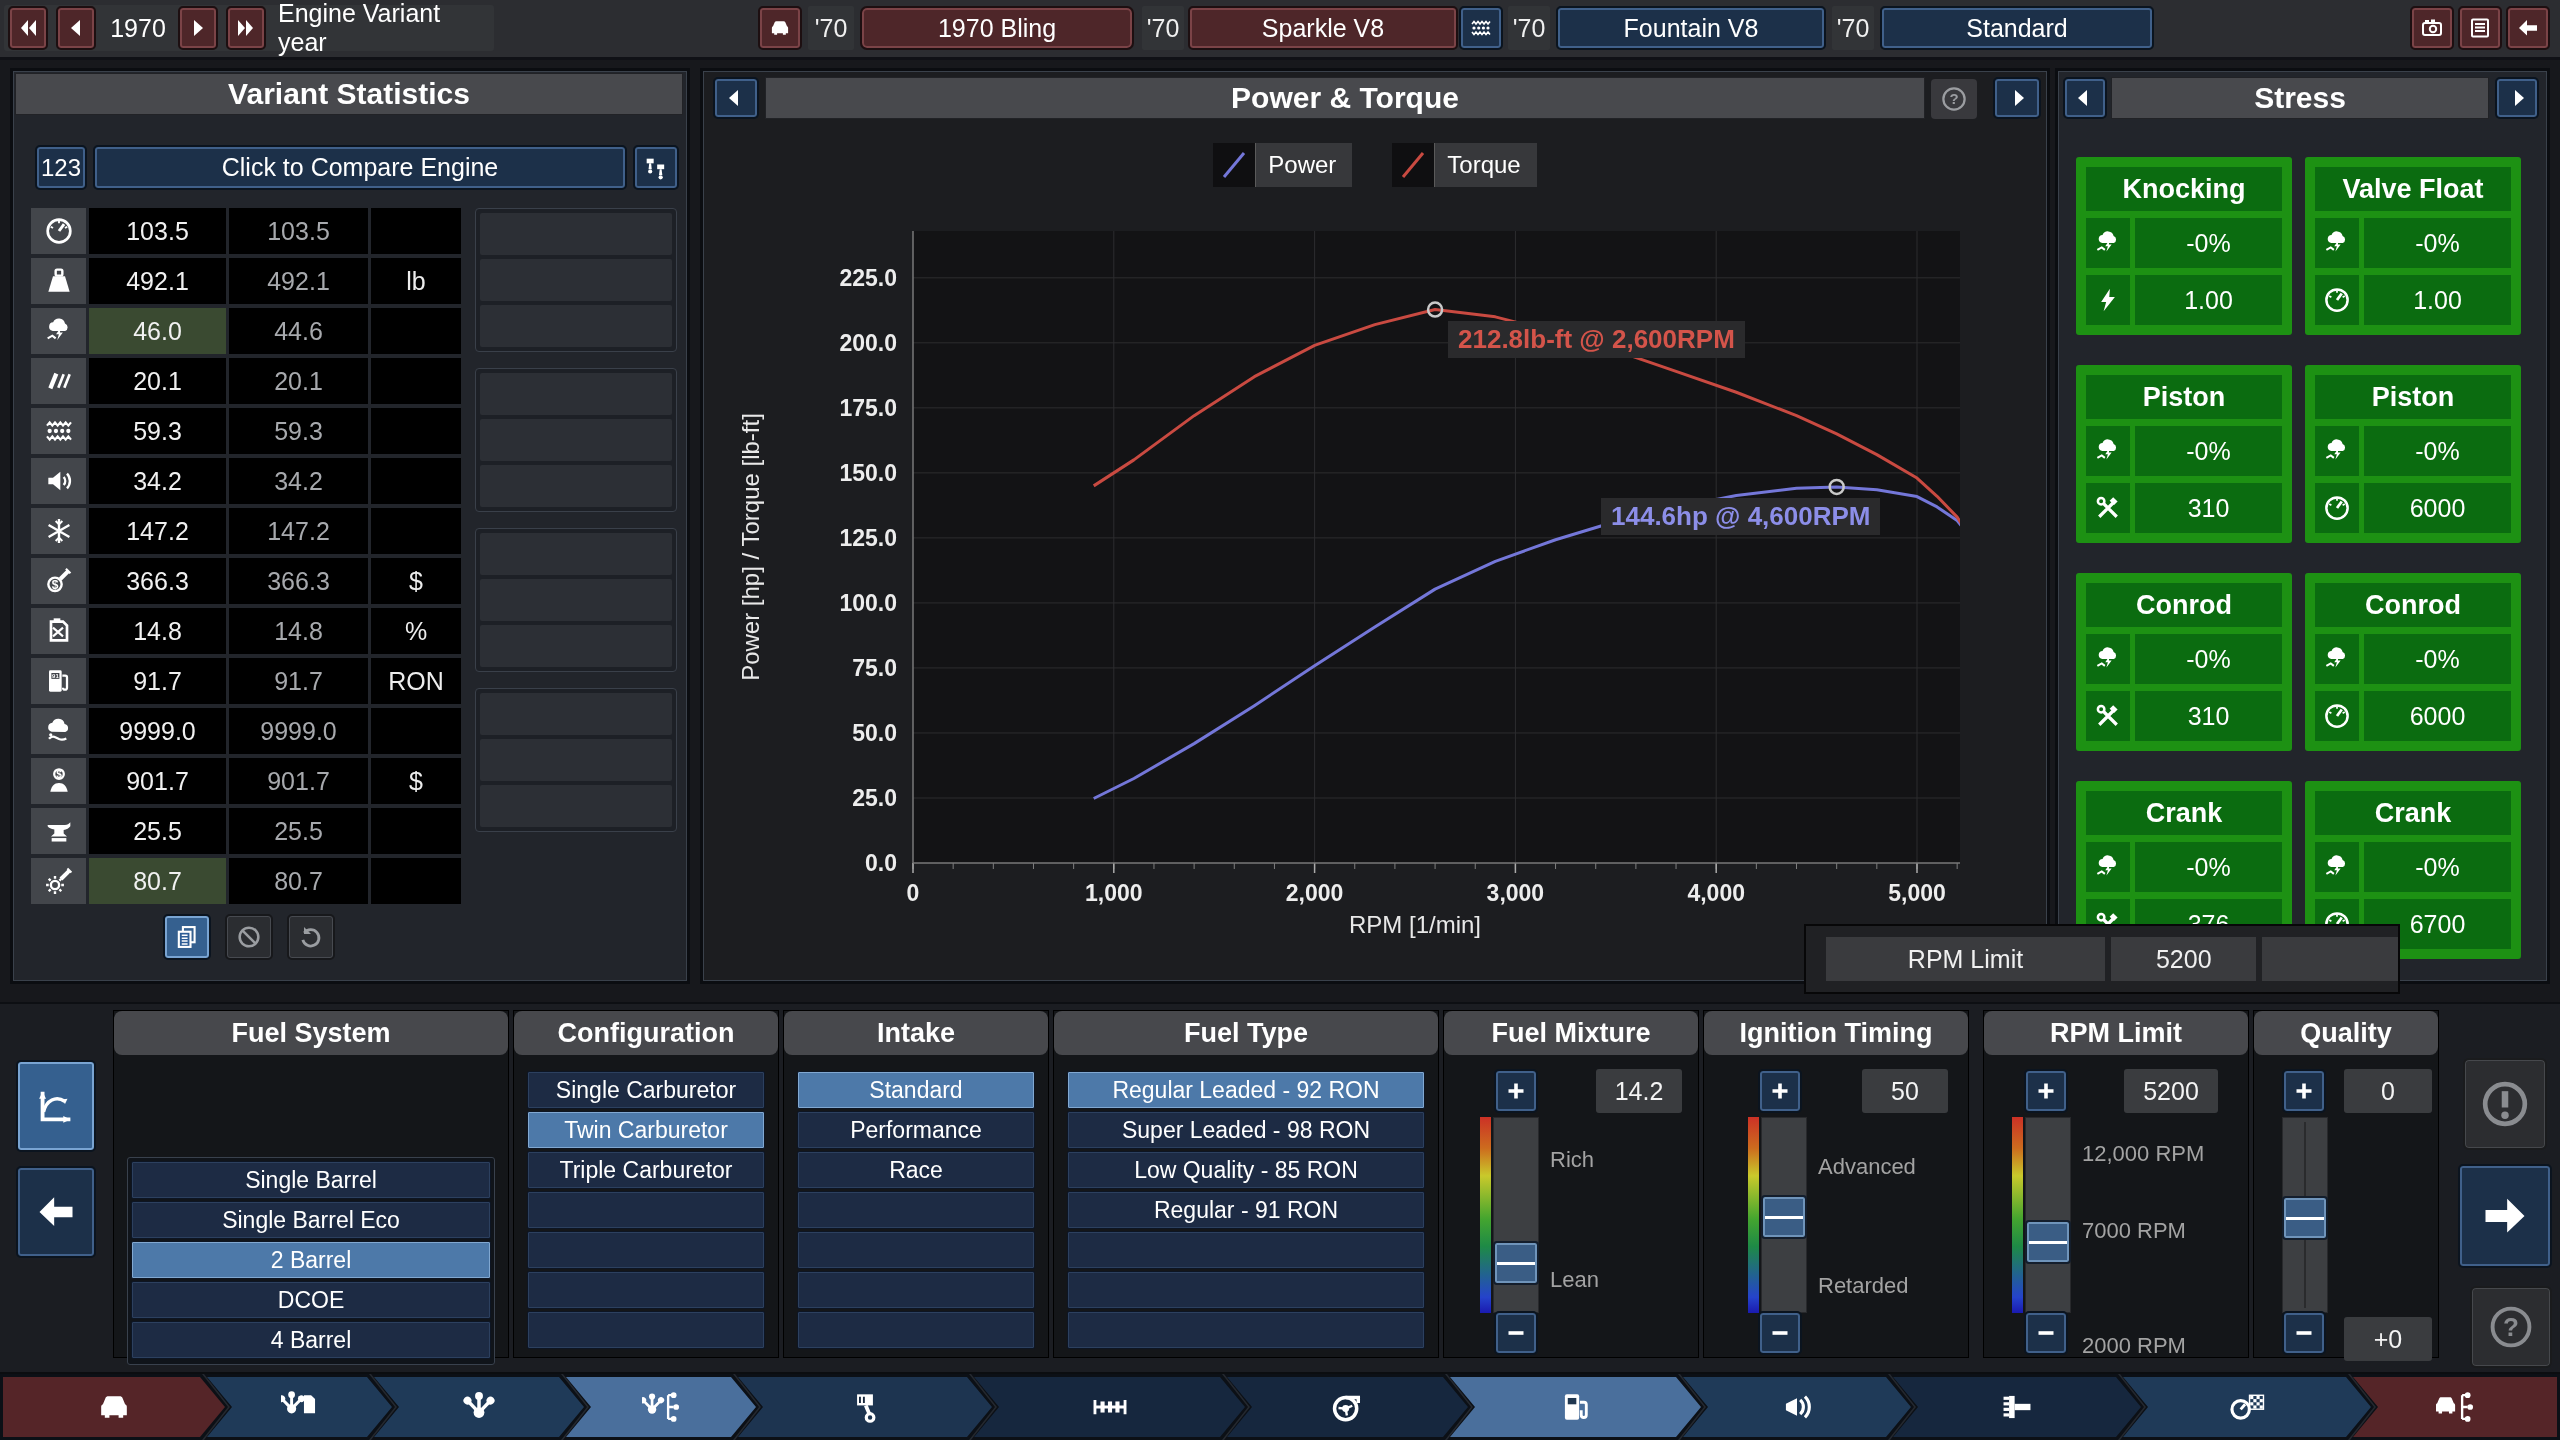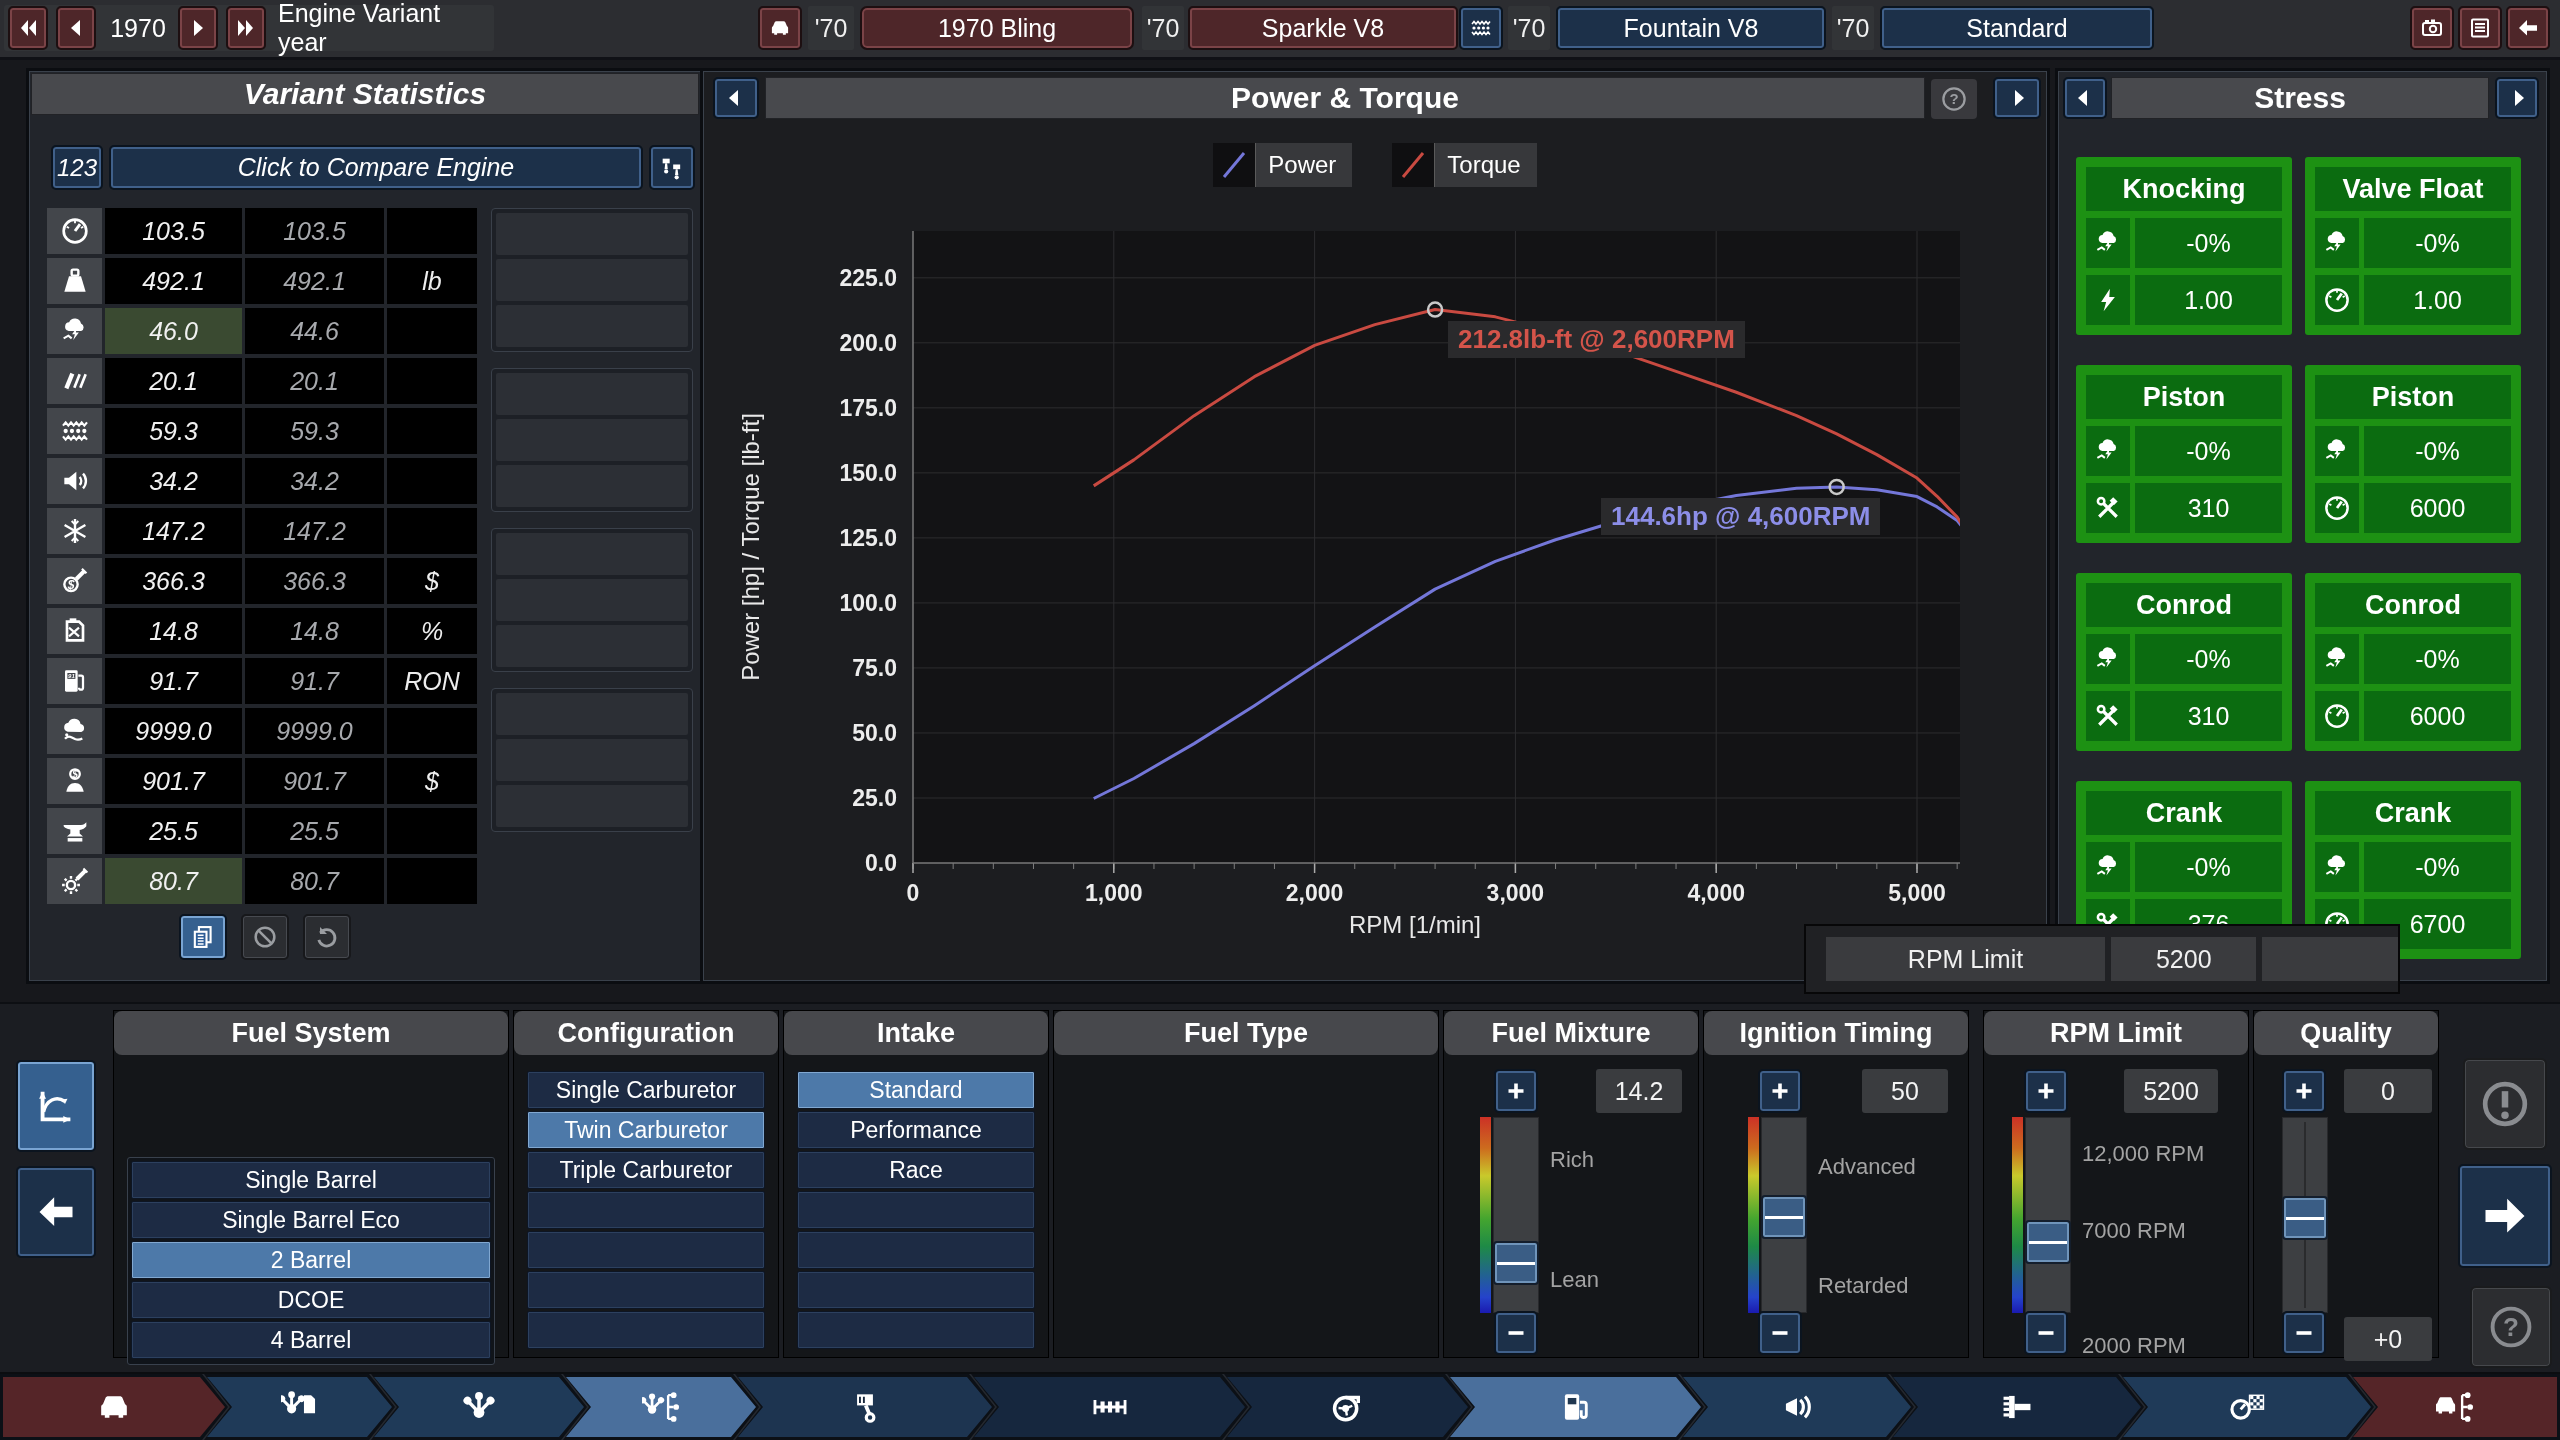"Variant Statistics" #variant-panel { font-style: italic -> none; left: 26px -> 10px }
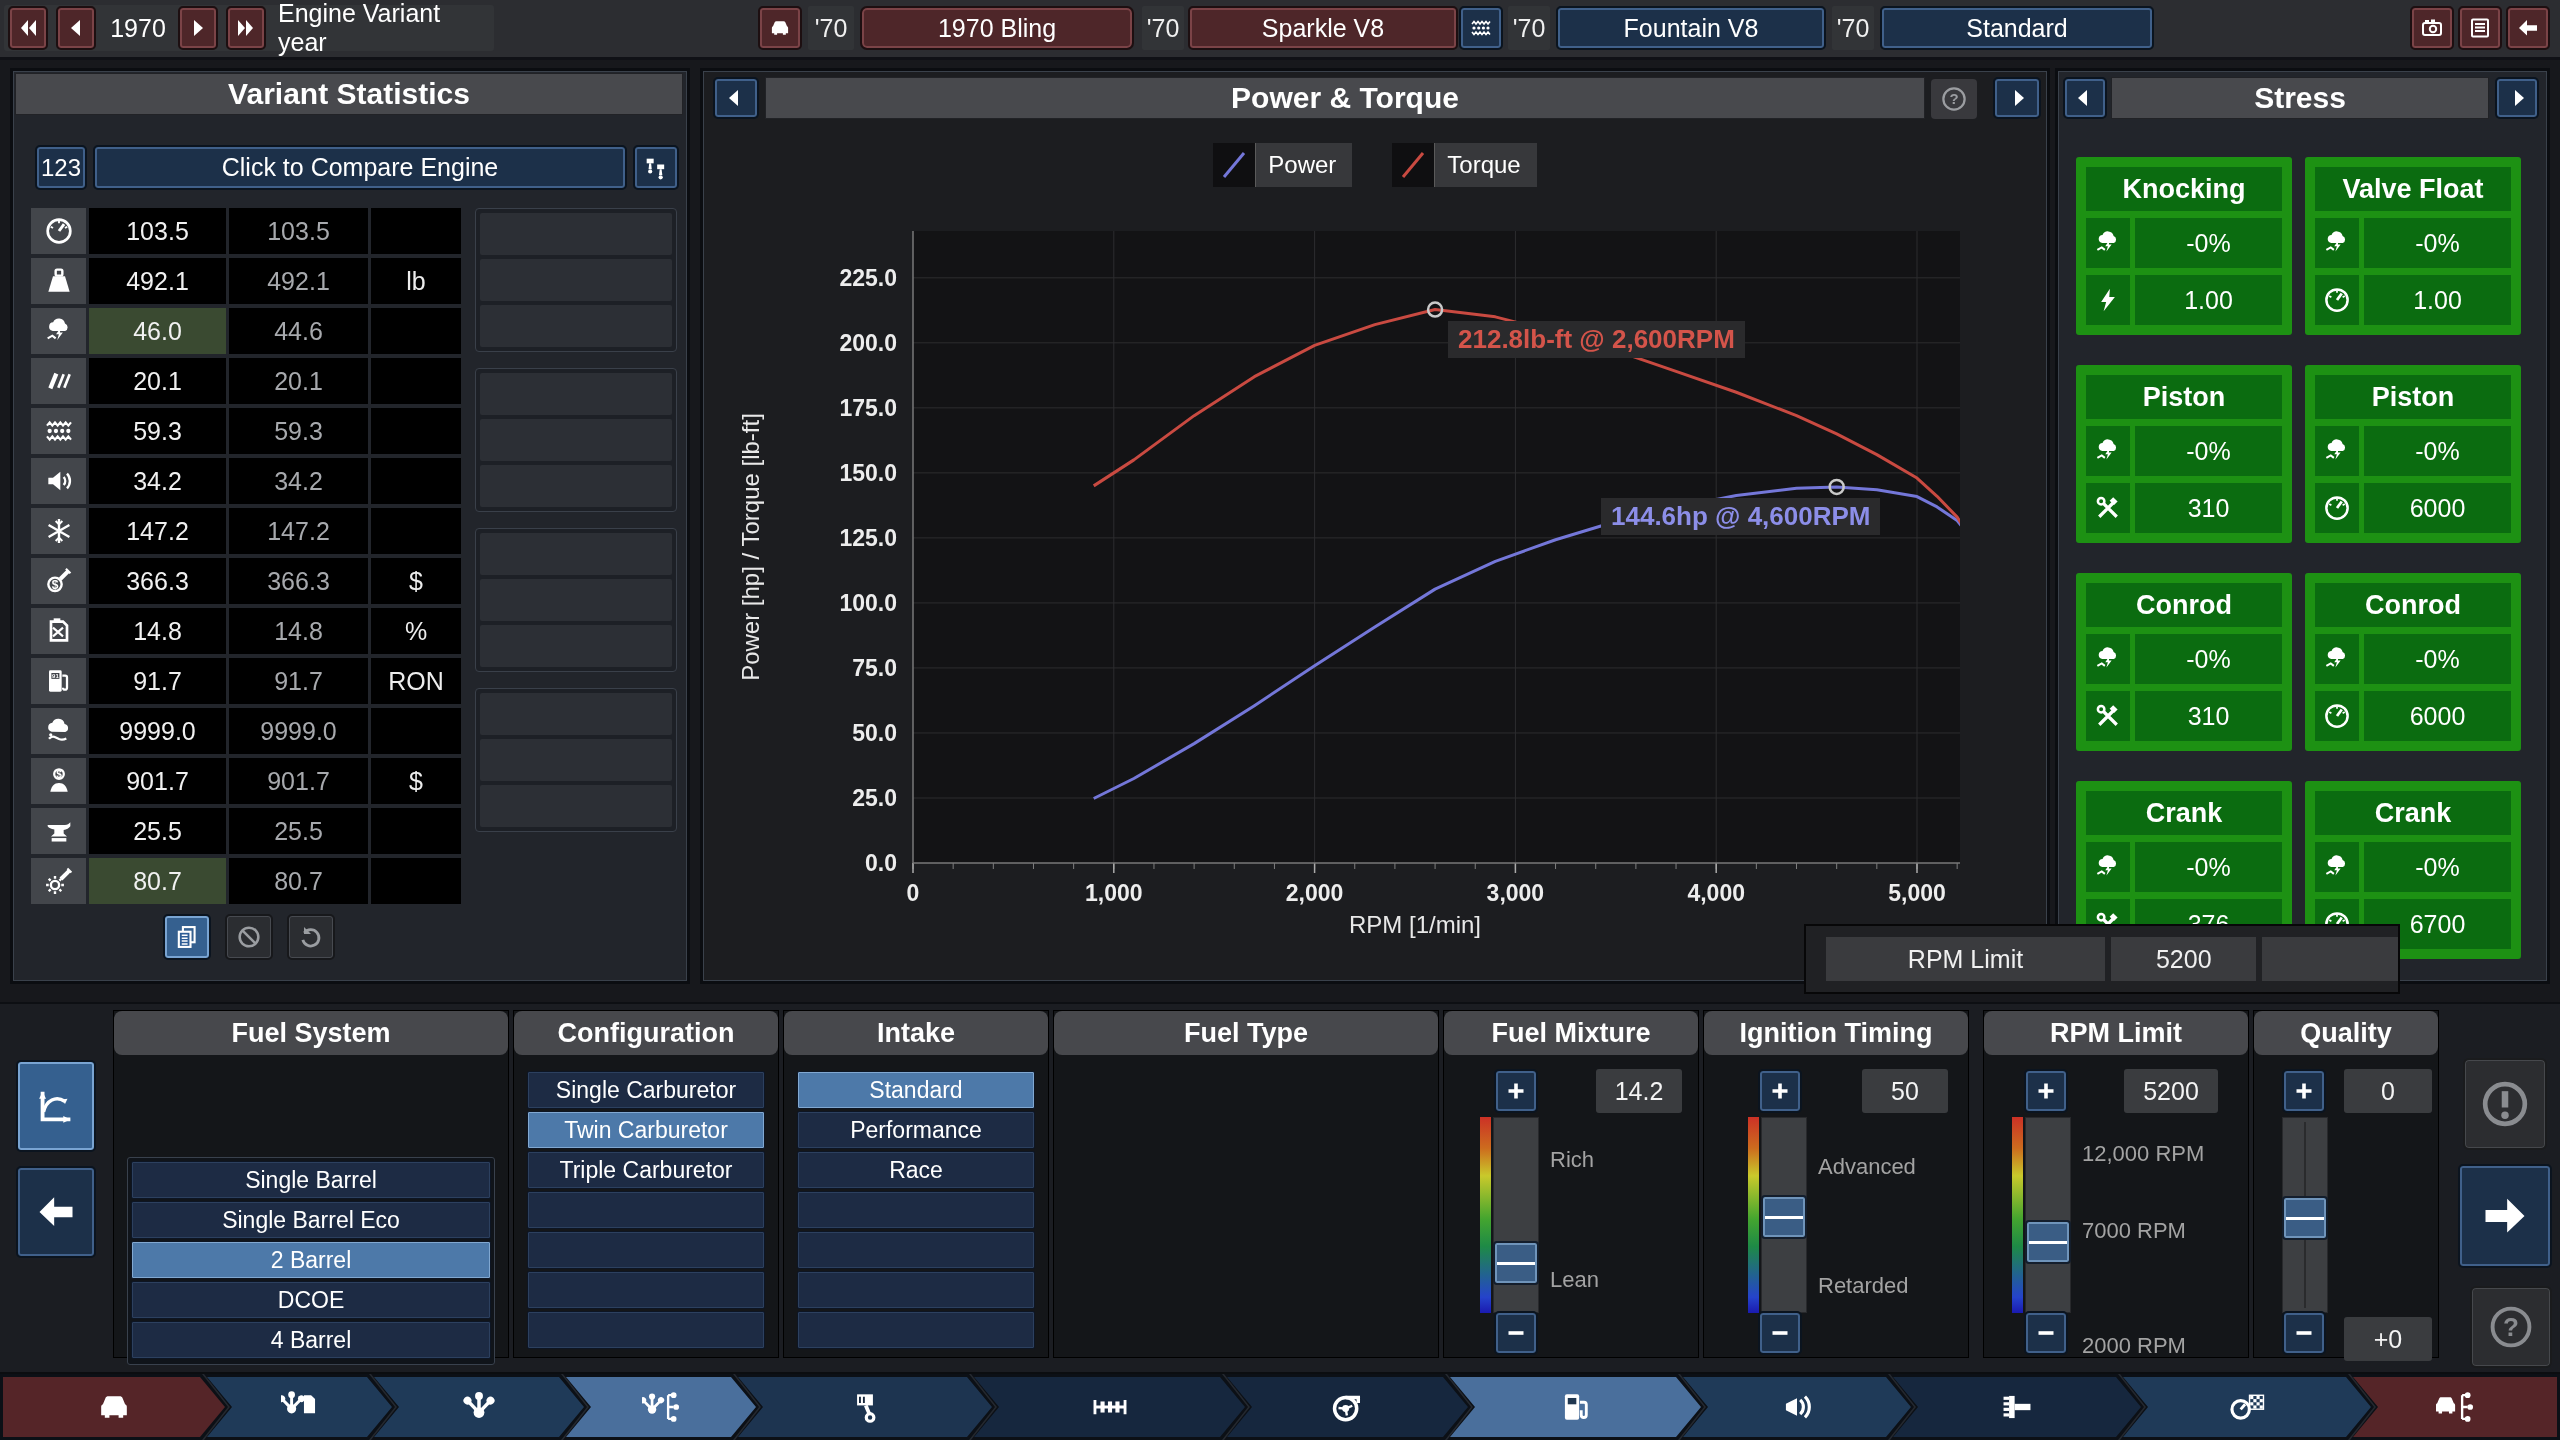"Regular Leaded - 92 RON" div.opts { html: none -> <div> <div>Regular Leaded - 92 RON</div> <div>Super Leaded - 98 RON</div> <div>Low Quality - 85 RON</div> <div>Regular - 91 RON</div> <div></div> <div></div> <div></div> </div> }
